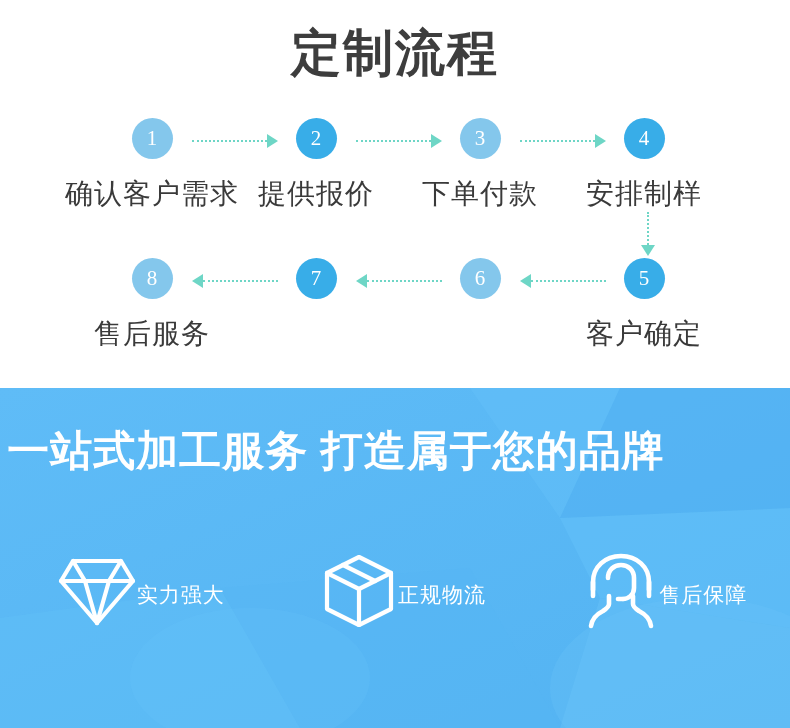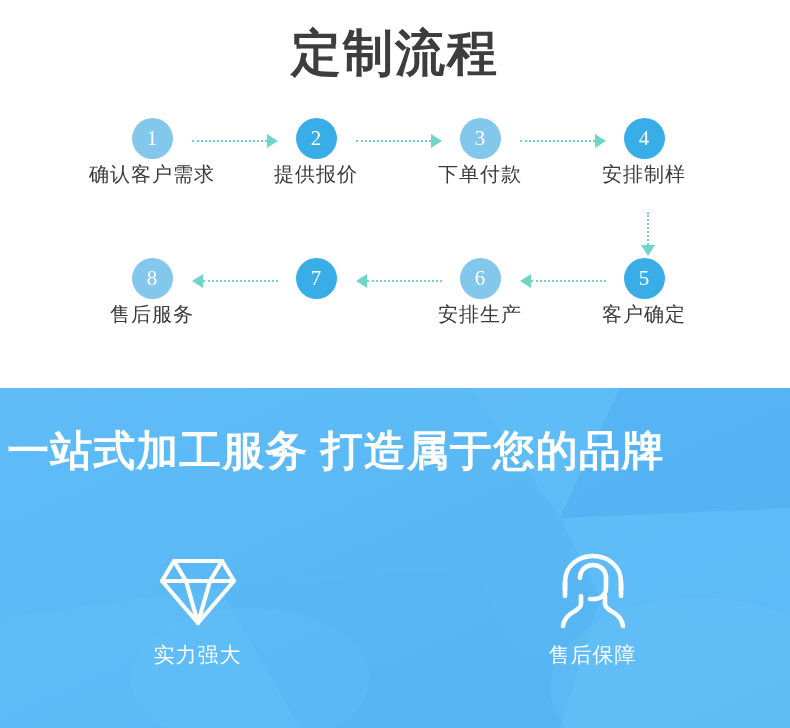"确认客户需求" .step-label { font-size: 20px -> 28px; margin-top: 0 -> 20px }
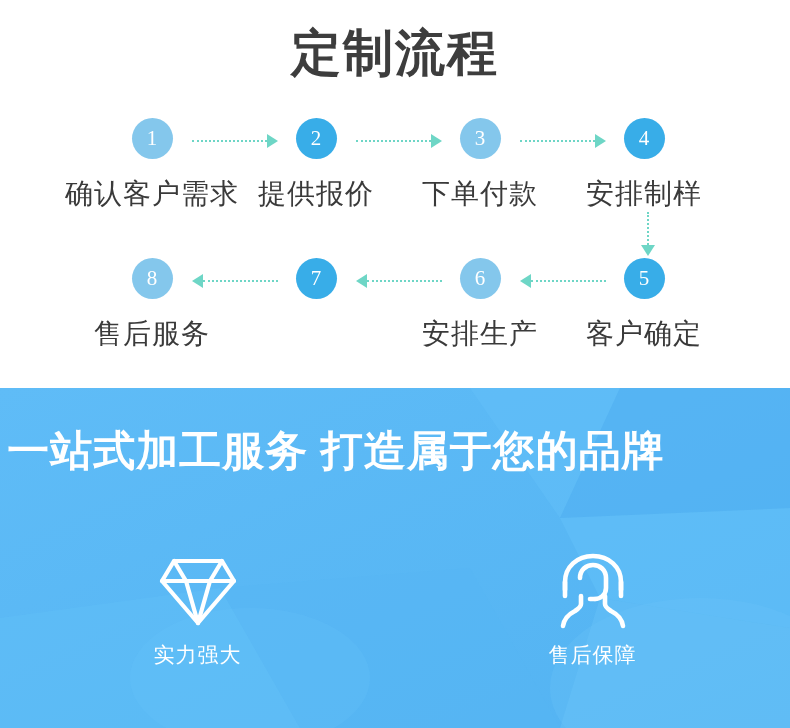"安排生产" div.step-label { html: <div>安排生产</div> -> none }
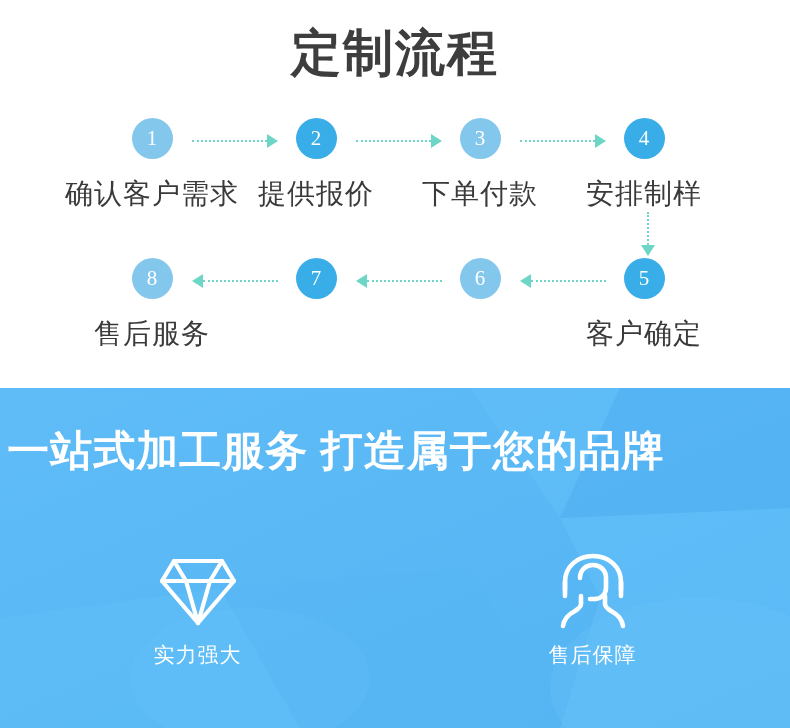"实力强大" .feature { flex-direction: column -> row }
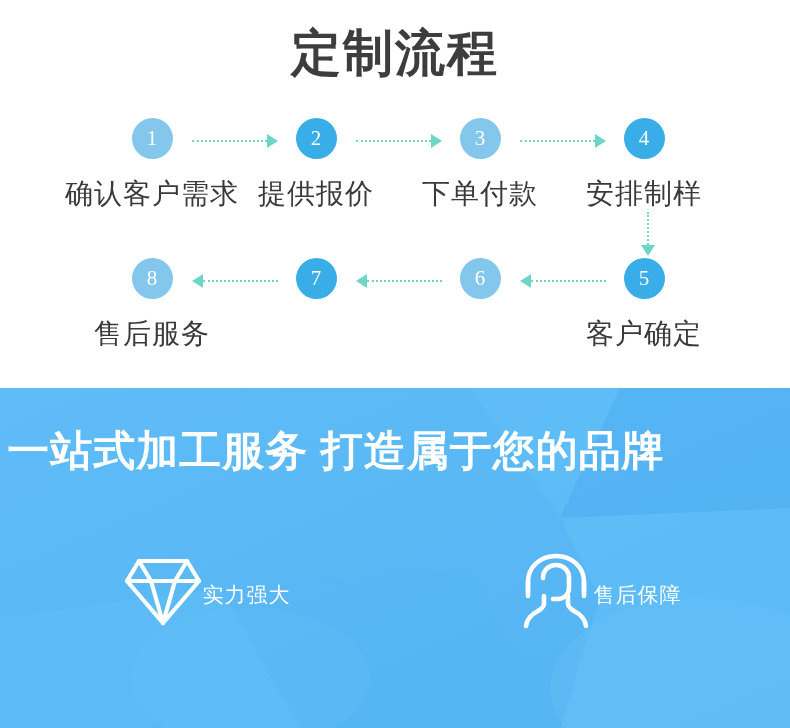"正规物流" div.feature { html: none -> <div> <div> <svg> <path></path> <path></path> <path></path> <path></path> </svg> </div> <div>正规物流</div> </div> }
